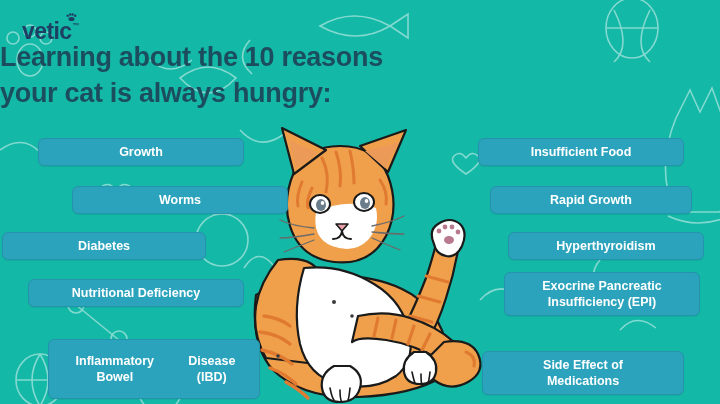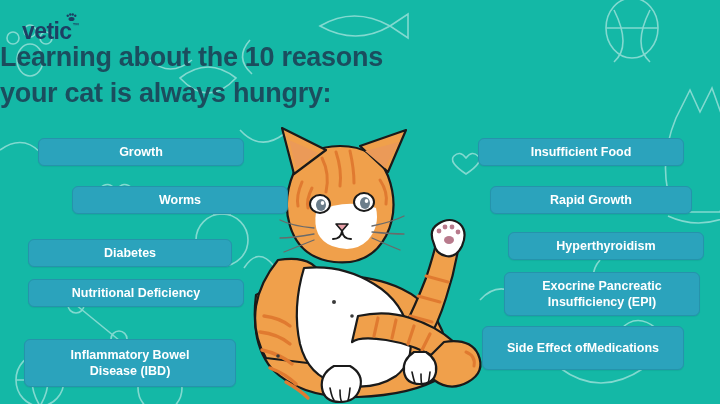"Diabetes" div.pill { left: 28px -> 2px; margin-top: 7px -> none }
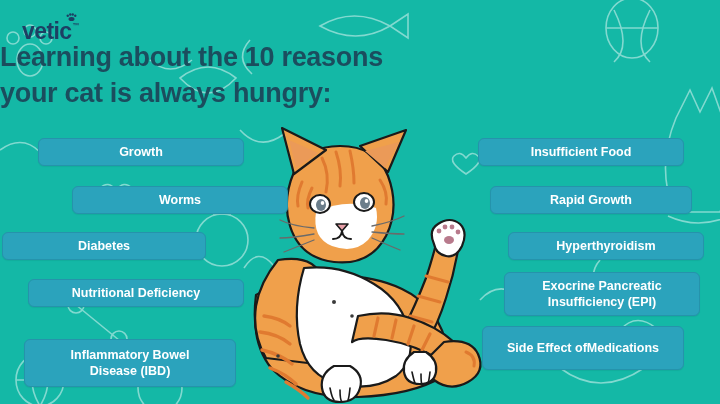"Inflammatory Bowel" div.pill { flex-direction: column -> row; height: 48px -> 60px; left: 24px -> 48px }
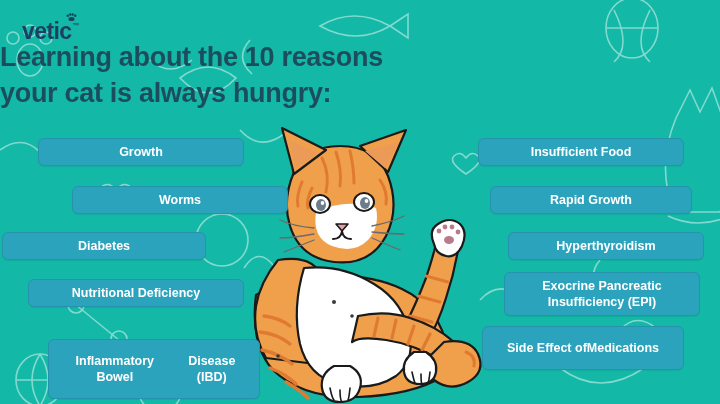"Side Effect of" div.pill { flex-direction: row -> column; top: 326px -> 351px }
